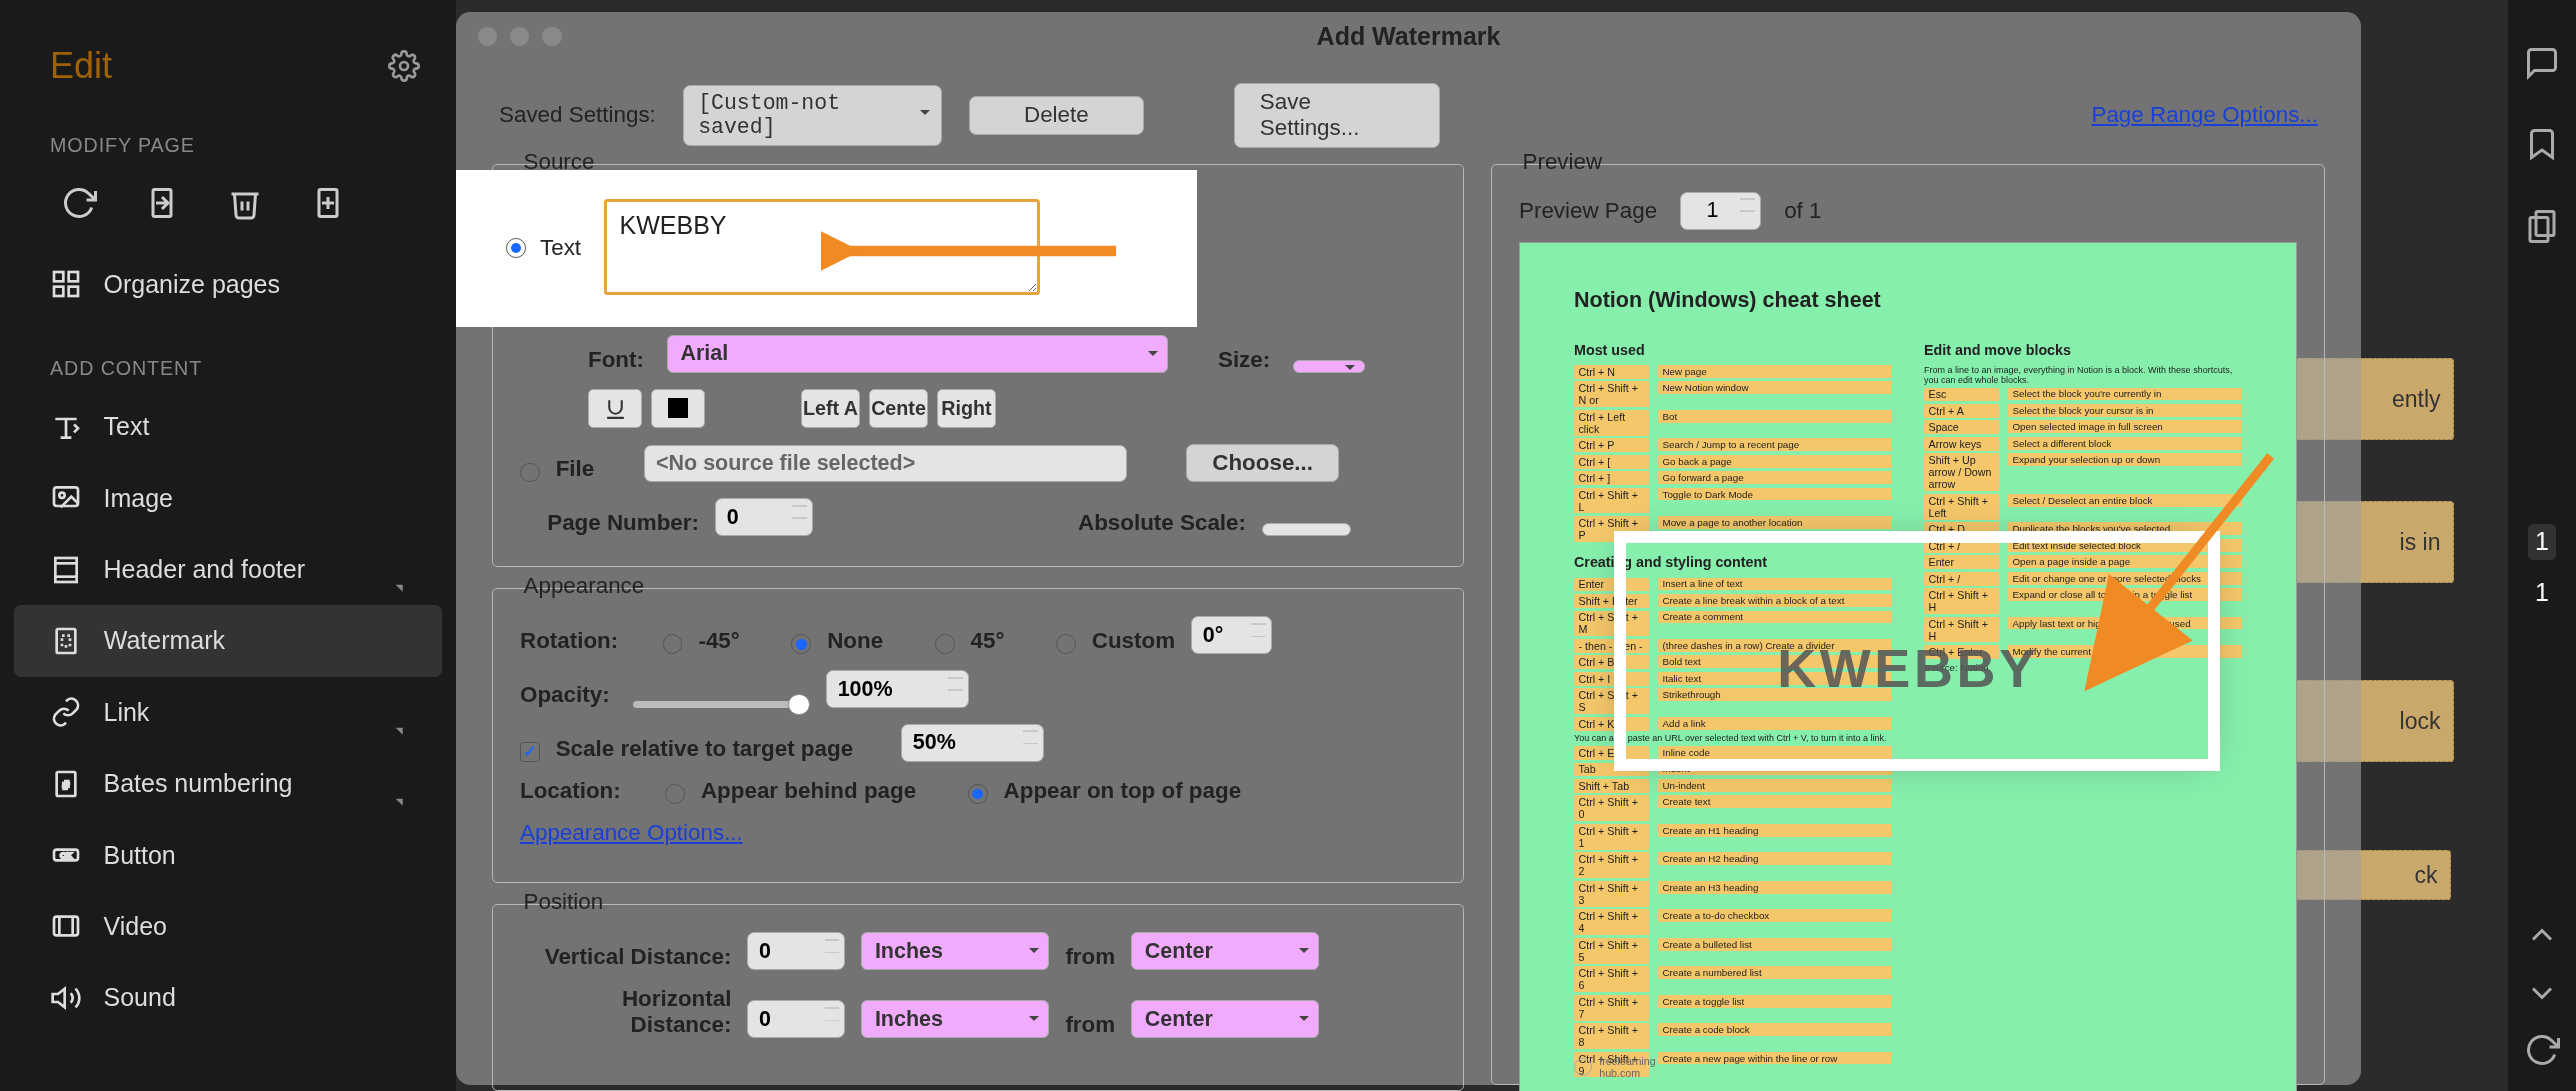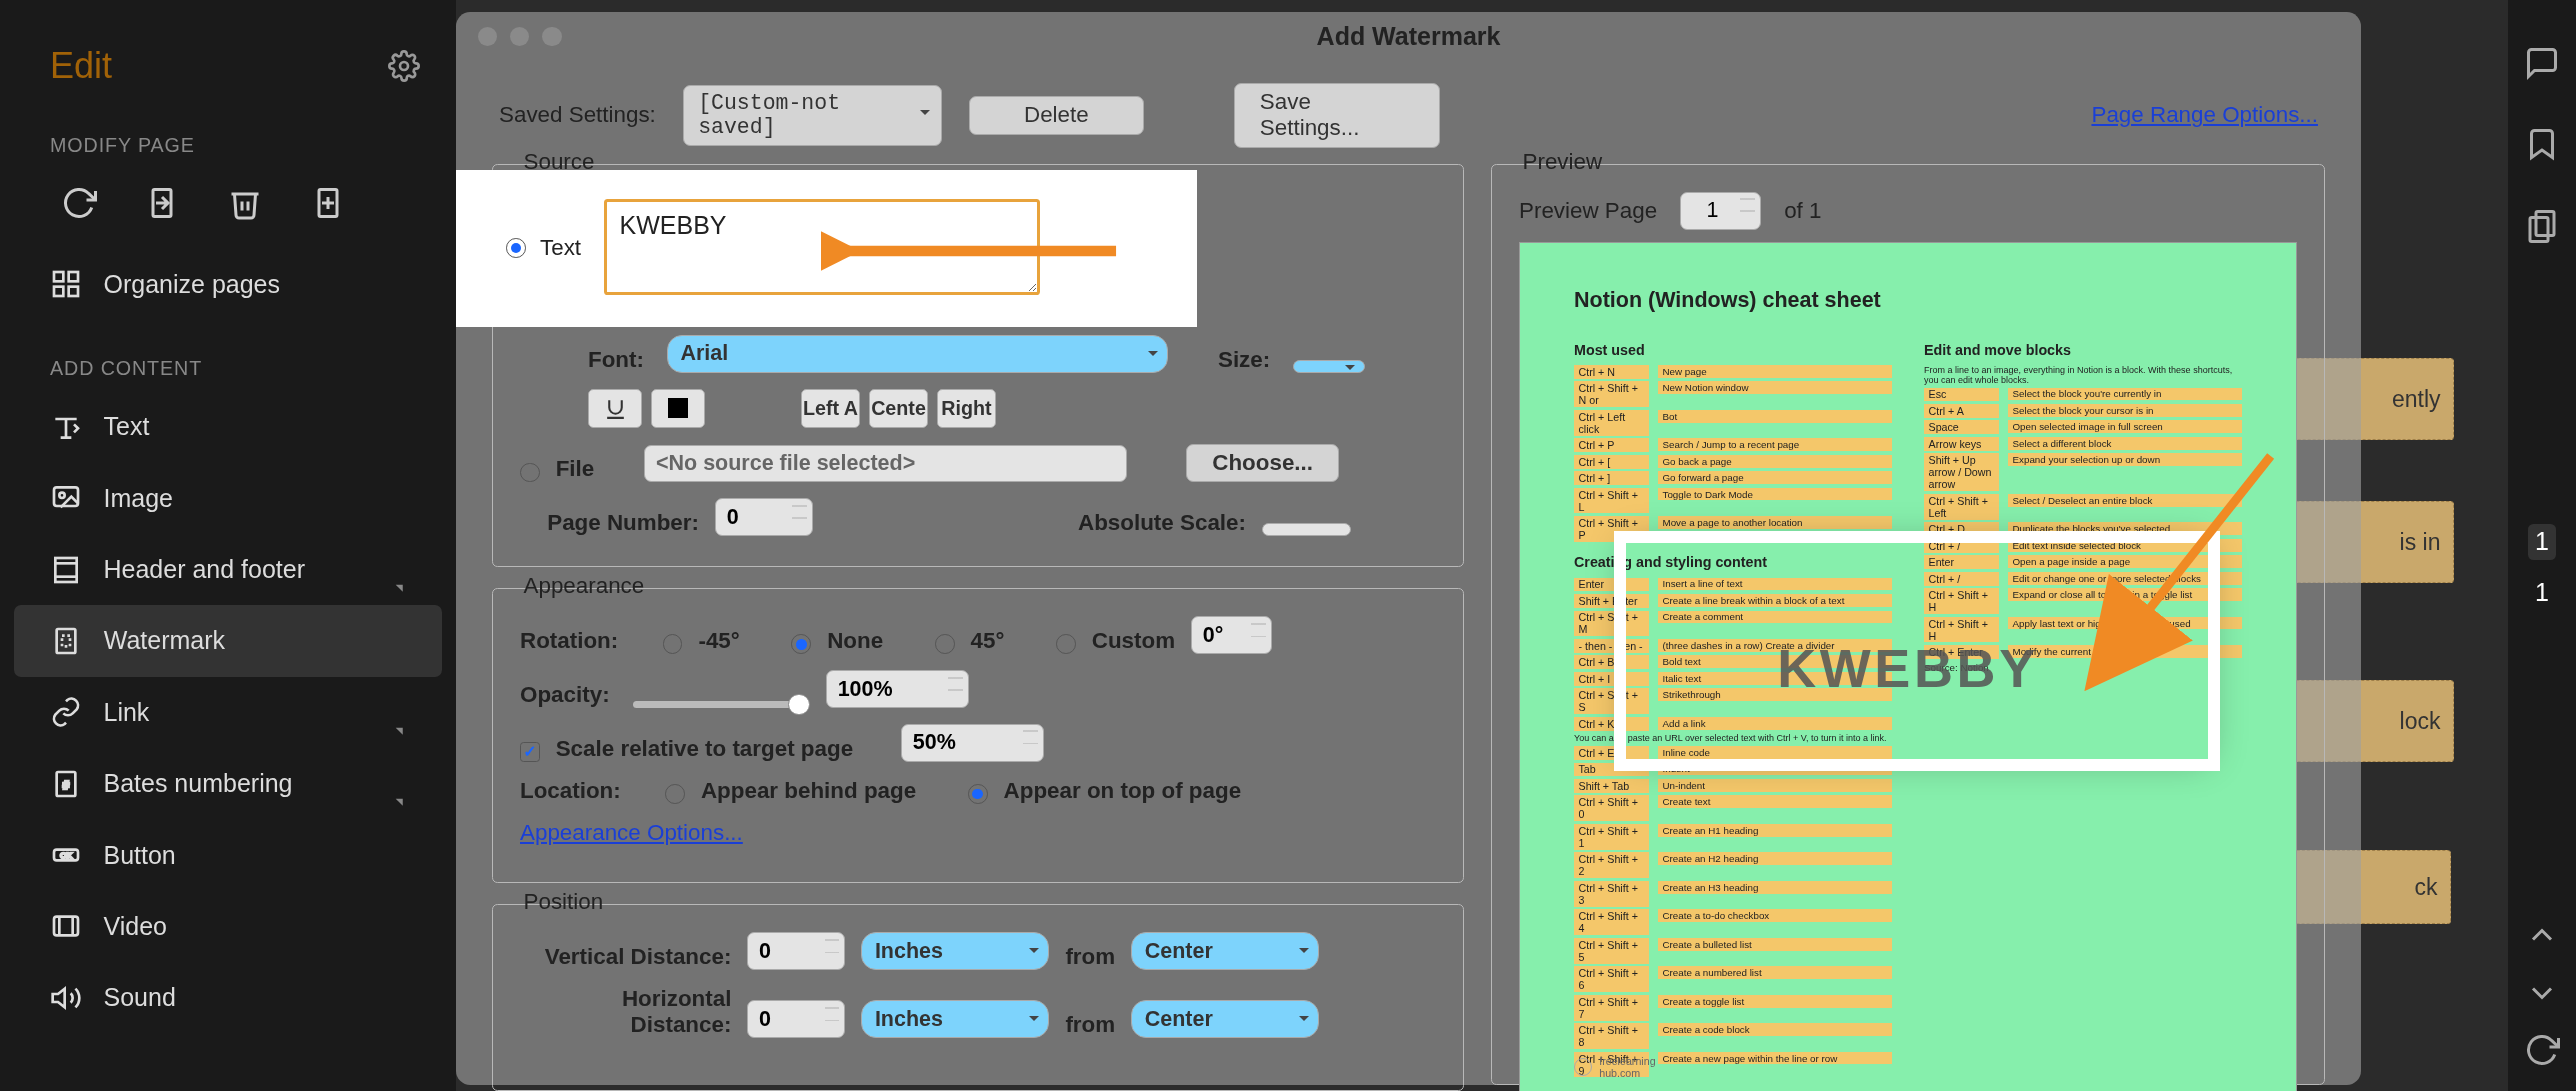"Arial" .dropdown { background: #7dd3fc -> #f0abfc; border-radius: 15px -> 6px }
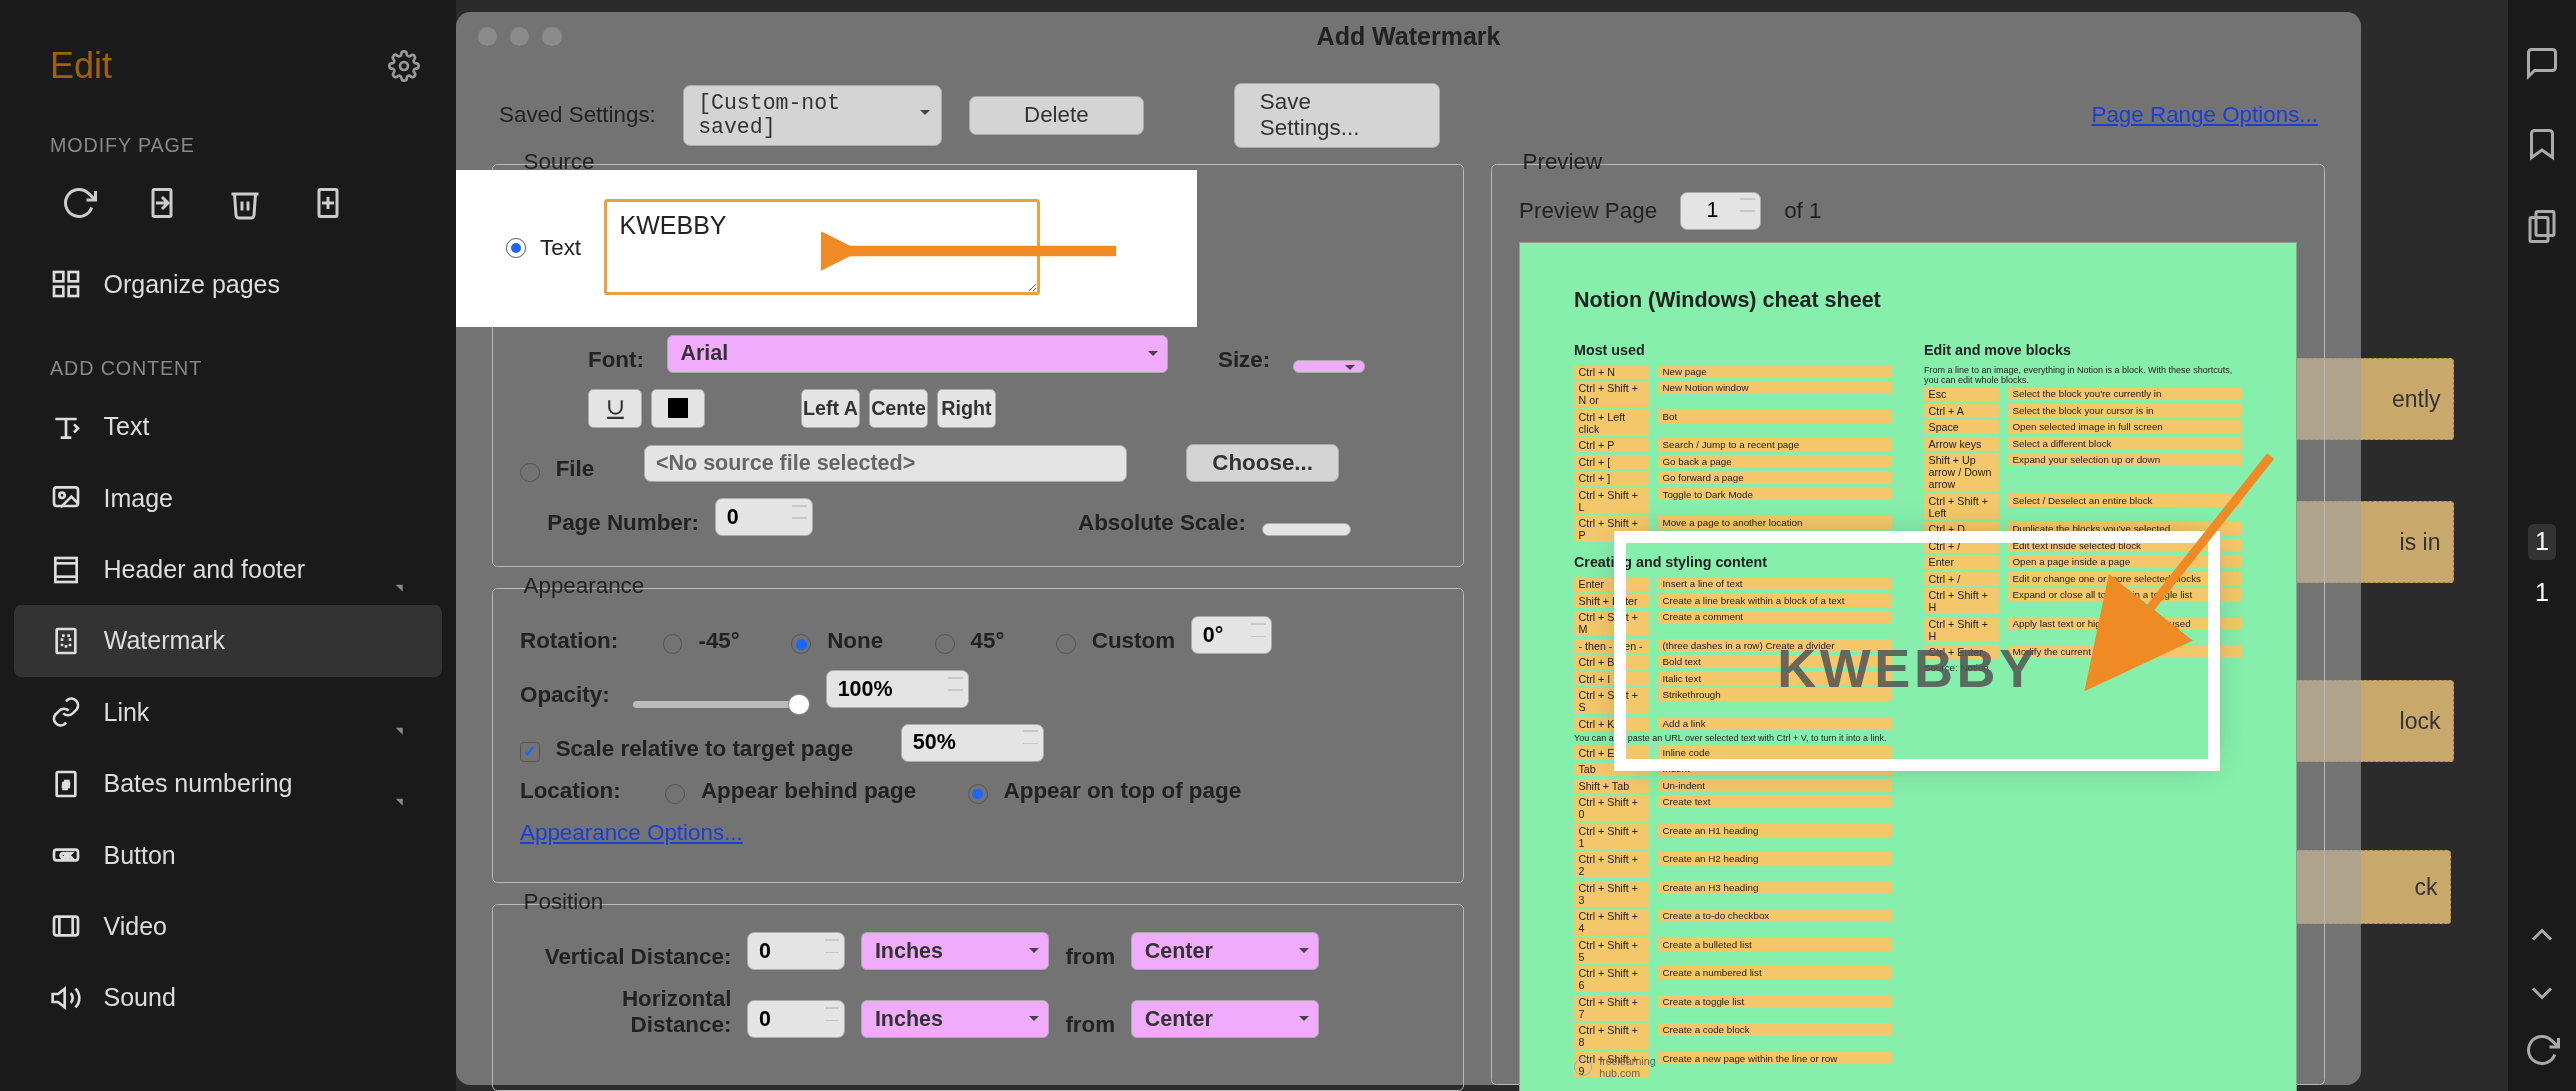"ck" .peek-strip.small { height: 74px -> 50px }
